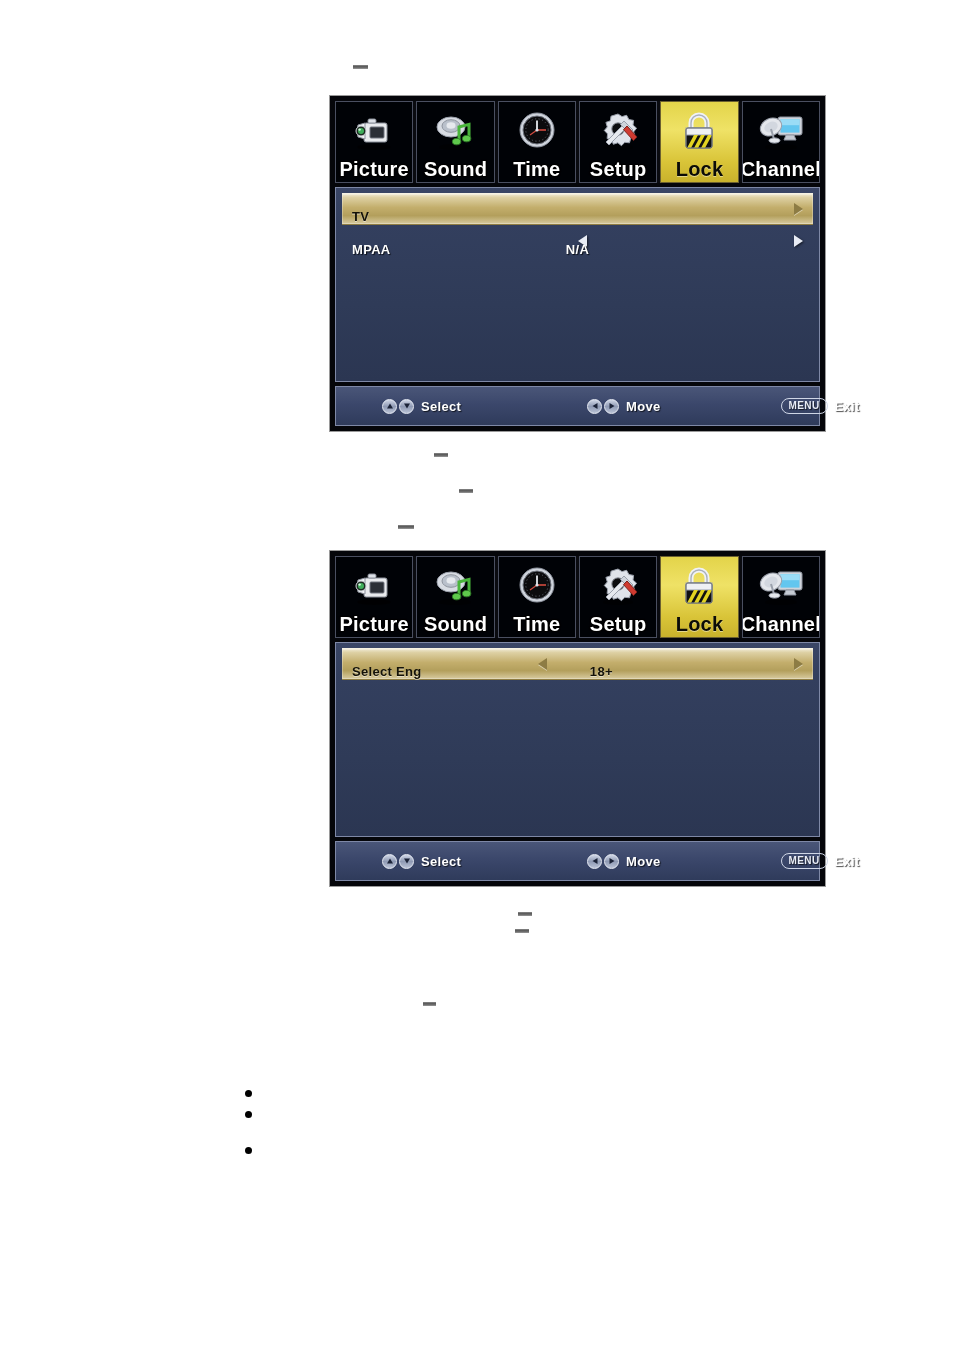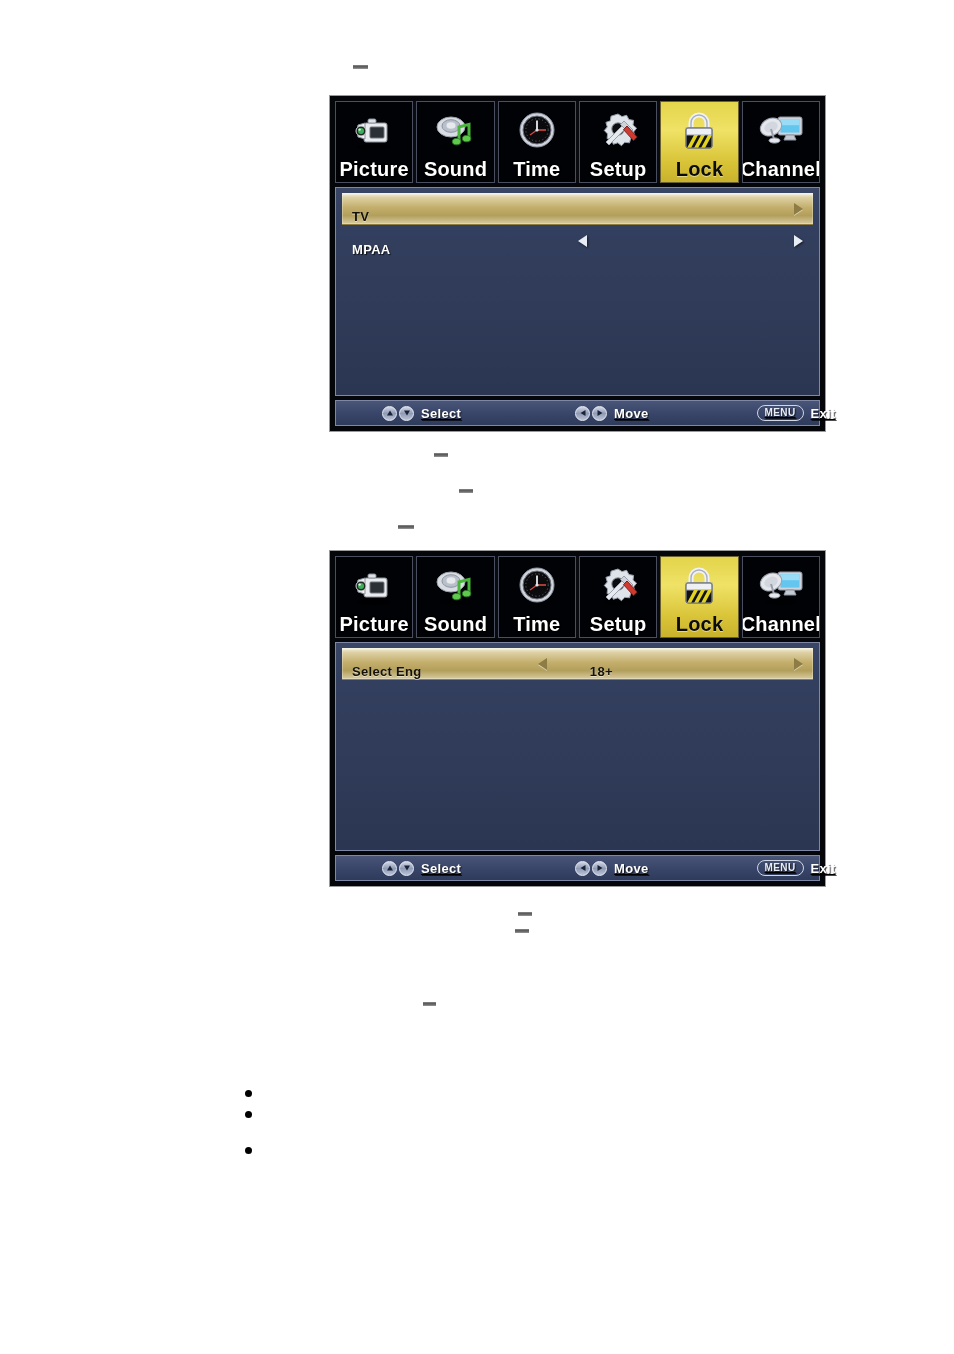"N/A" span.opt-value { html: none -> <span>N/A</span> }
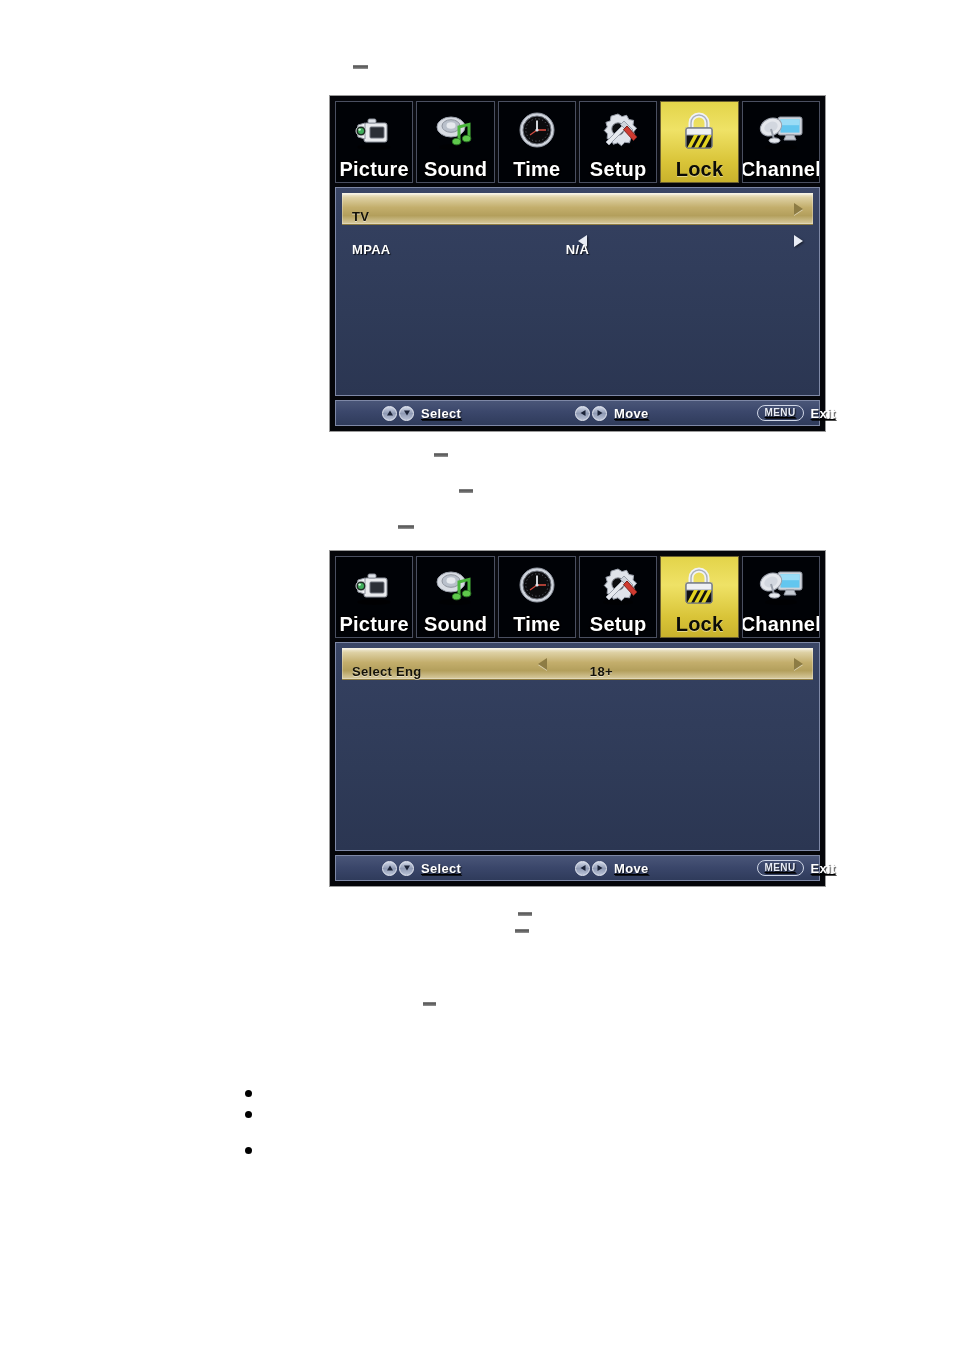"Select" .hint-bar { gap: 0 -> 12px; height: 26px -> 40px; text-decoration: underline -> none }
